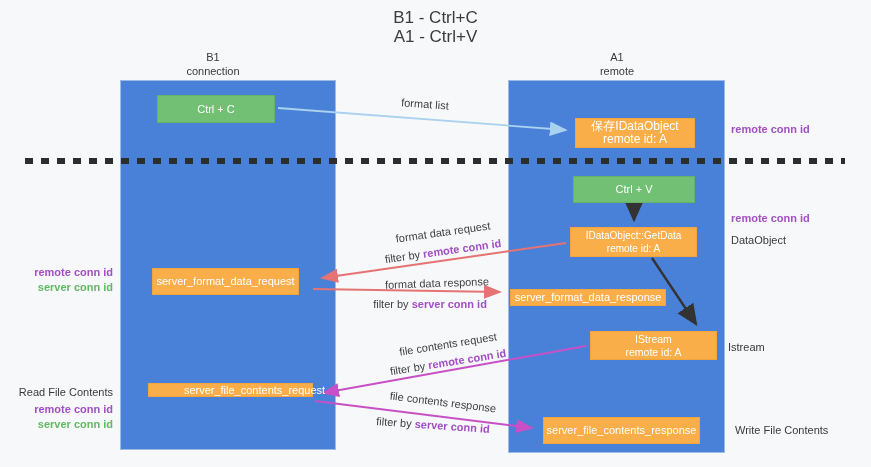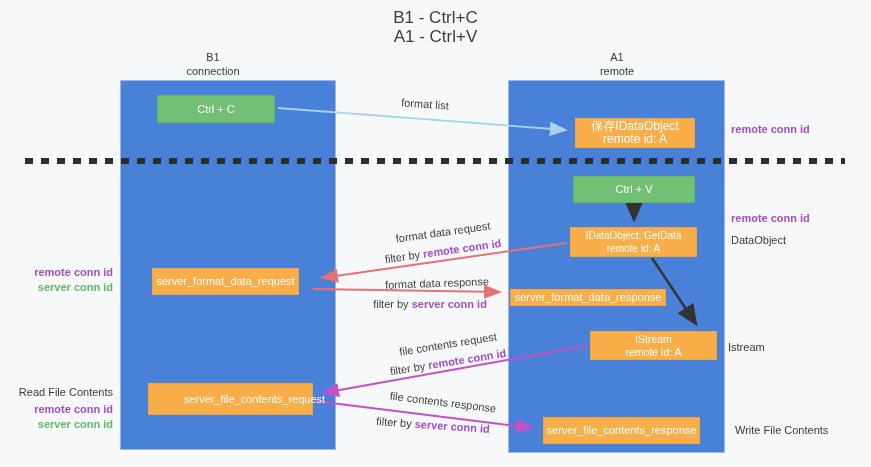"server_file_contents_request" div.node { height: 32px -> 14px }
